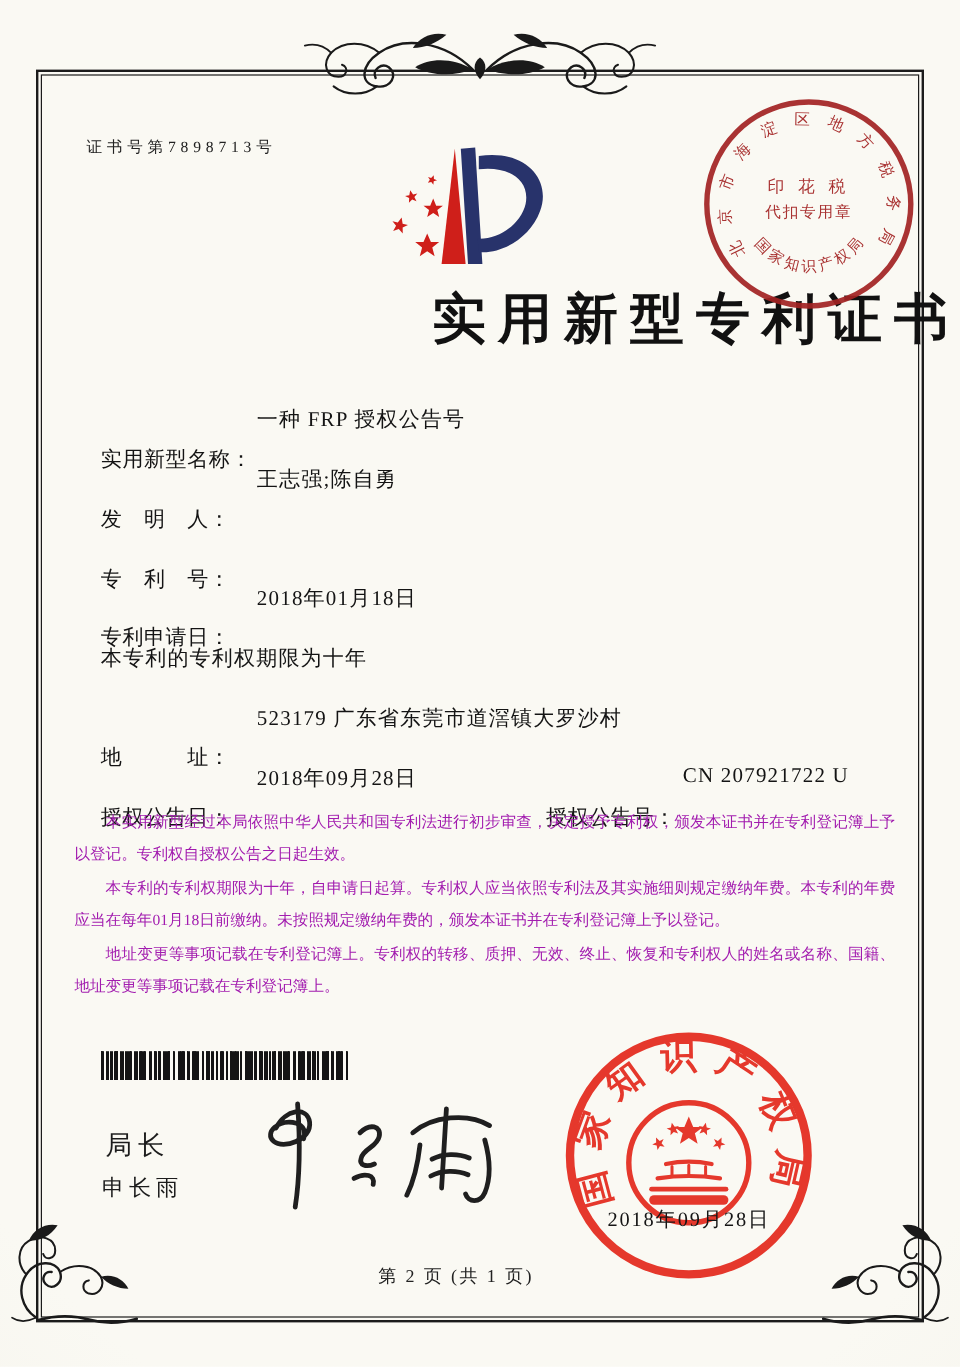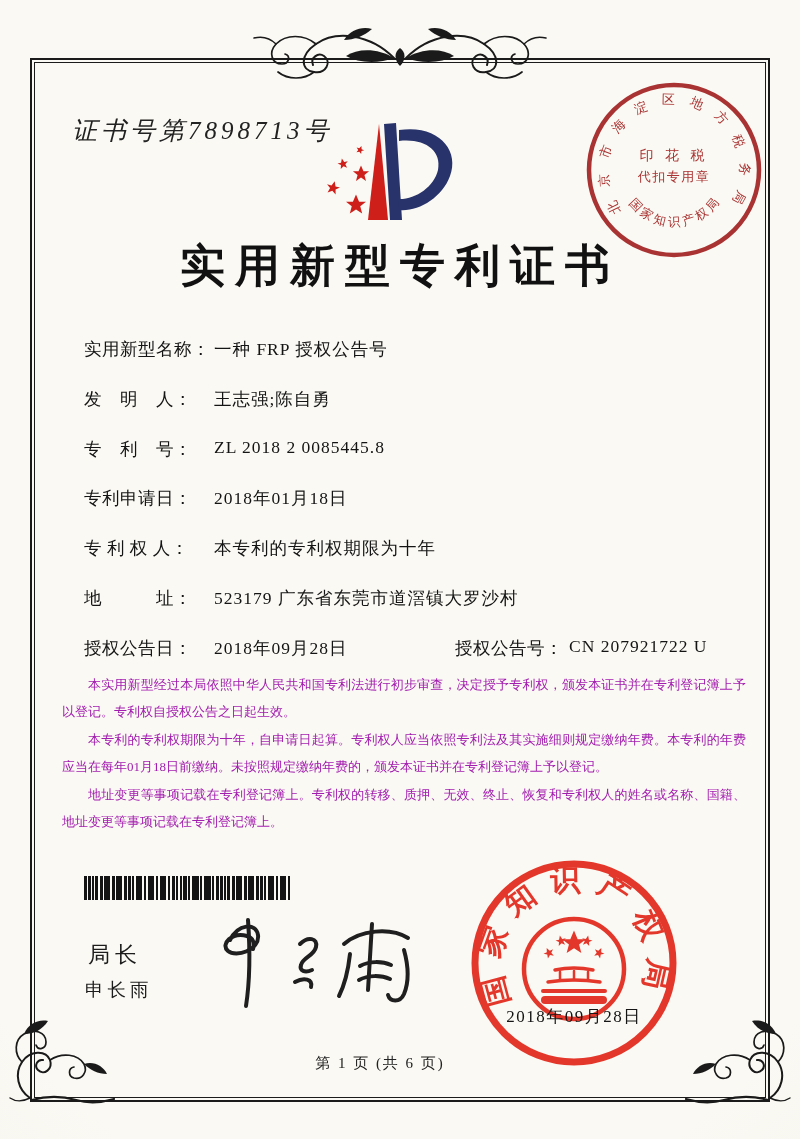"证书号第7898713号" .cert-number { font-size: 25px -> 13px; font-style: italic -> none }
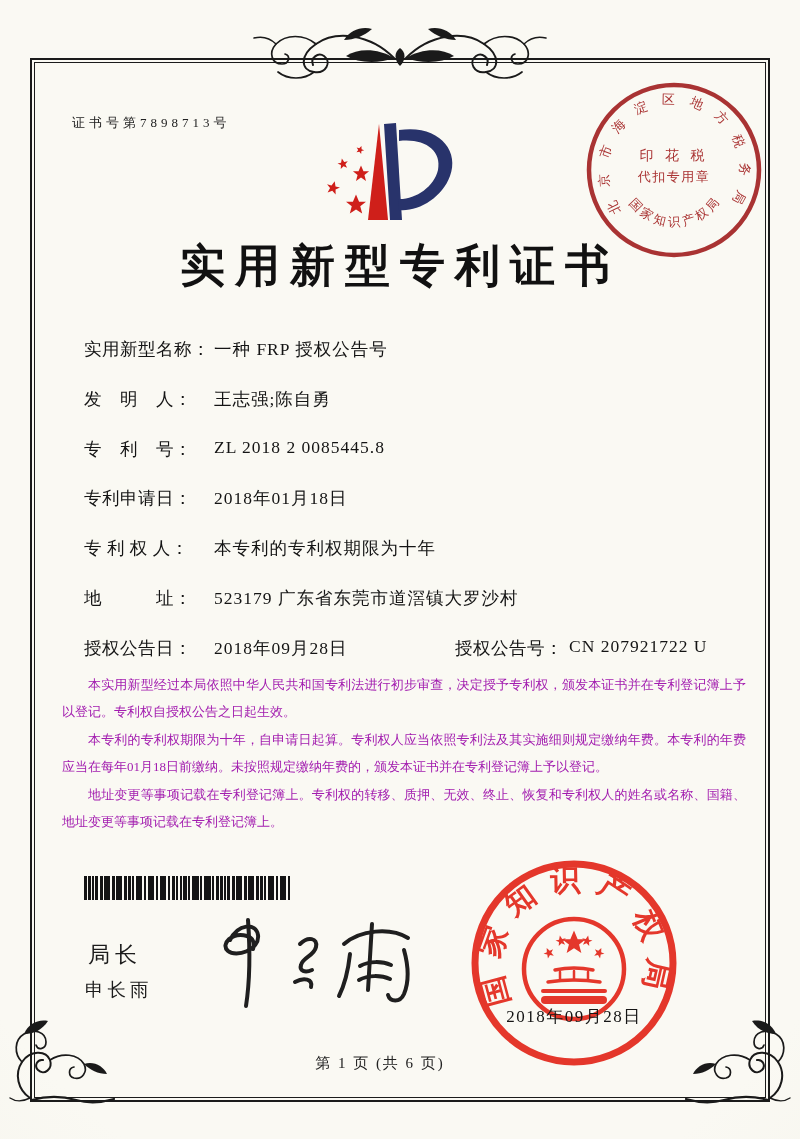"实用新型专利证书" .title { text-align: center -> right }
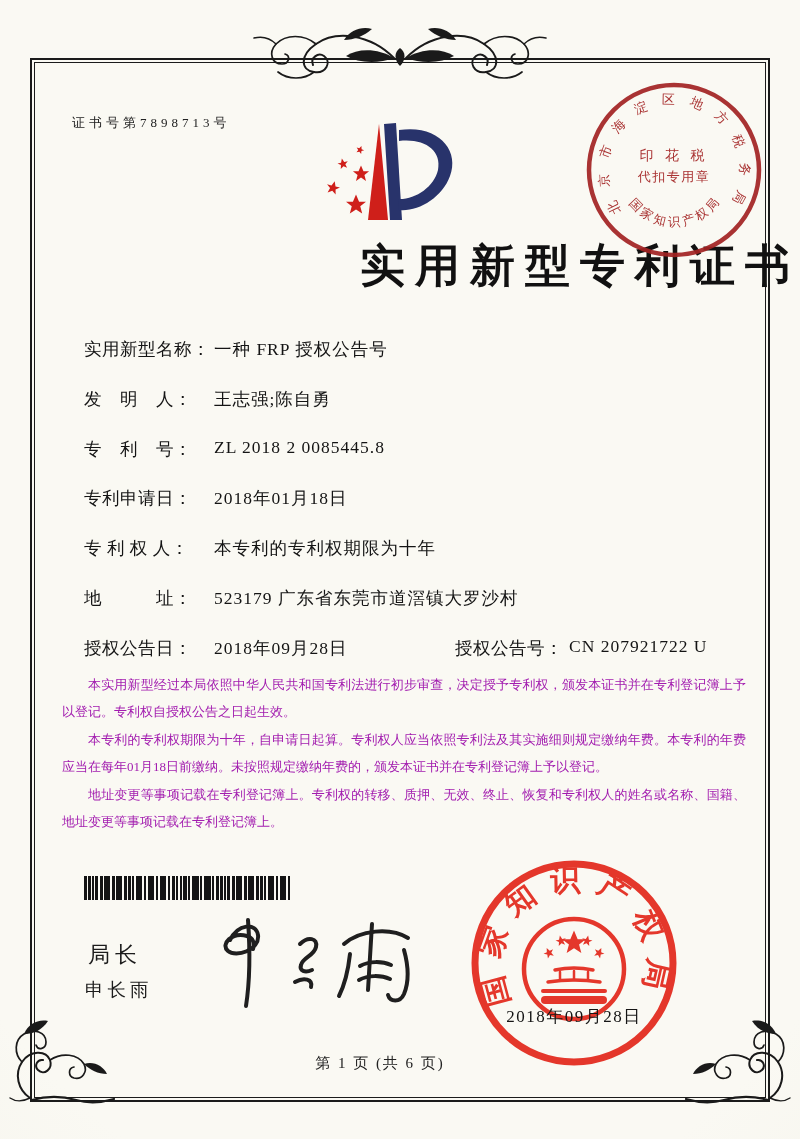"实用新型名称：" .f-label { margin-top: none -> 33px }
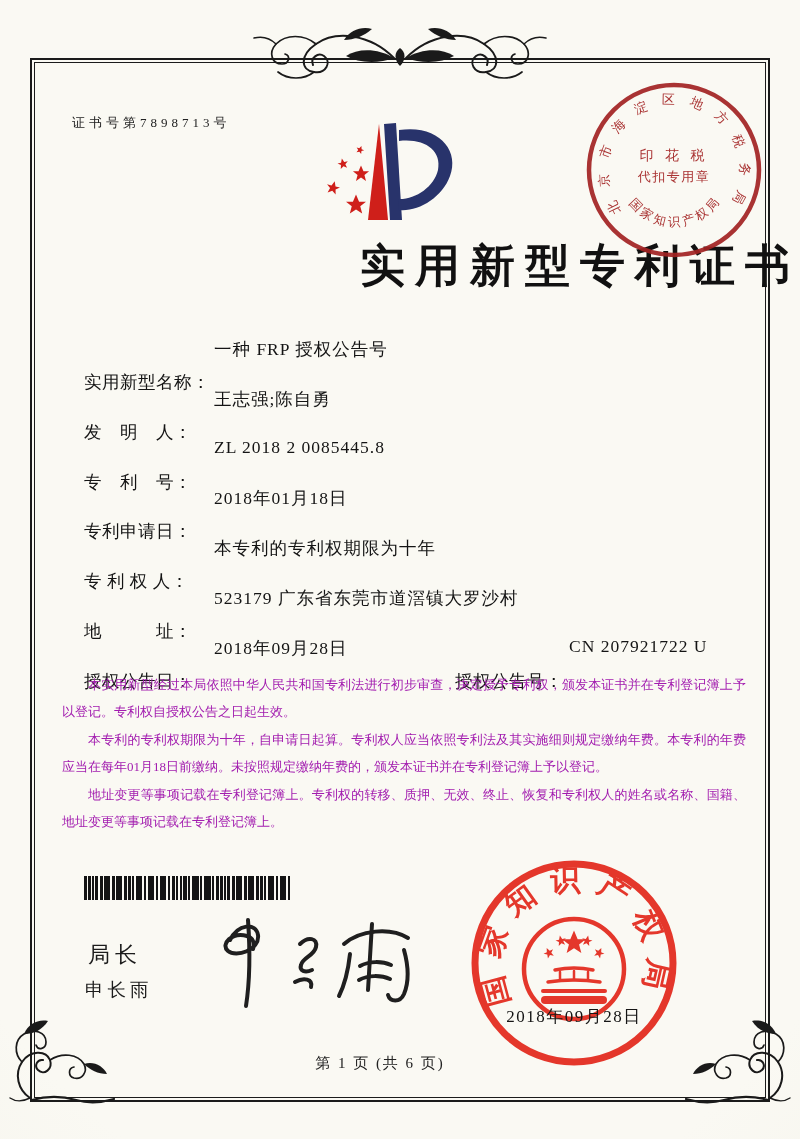"ZL 2018 2 0085445.8" span.f-value { html: <span>ZL 2018 2 0085445.8</span> -> none }
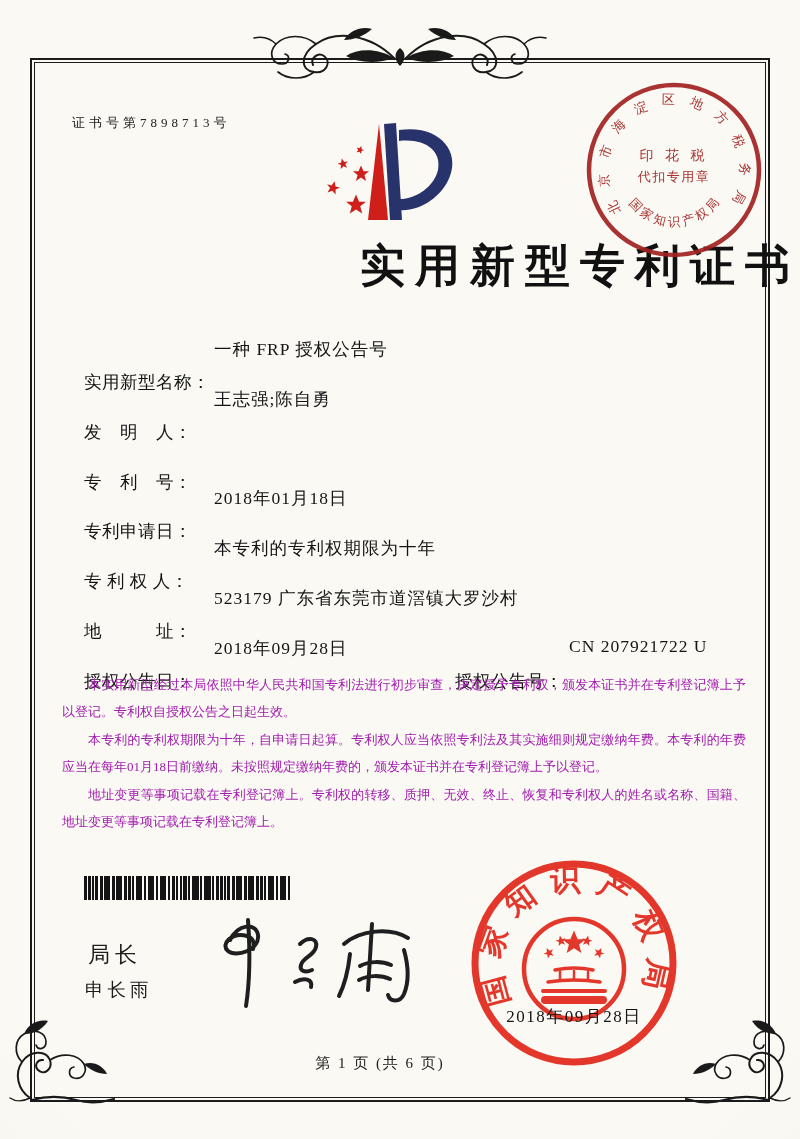"专 利 权 人：" span.f-label { html: <span>专 利 权 人：</span> -> none }
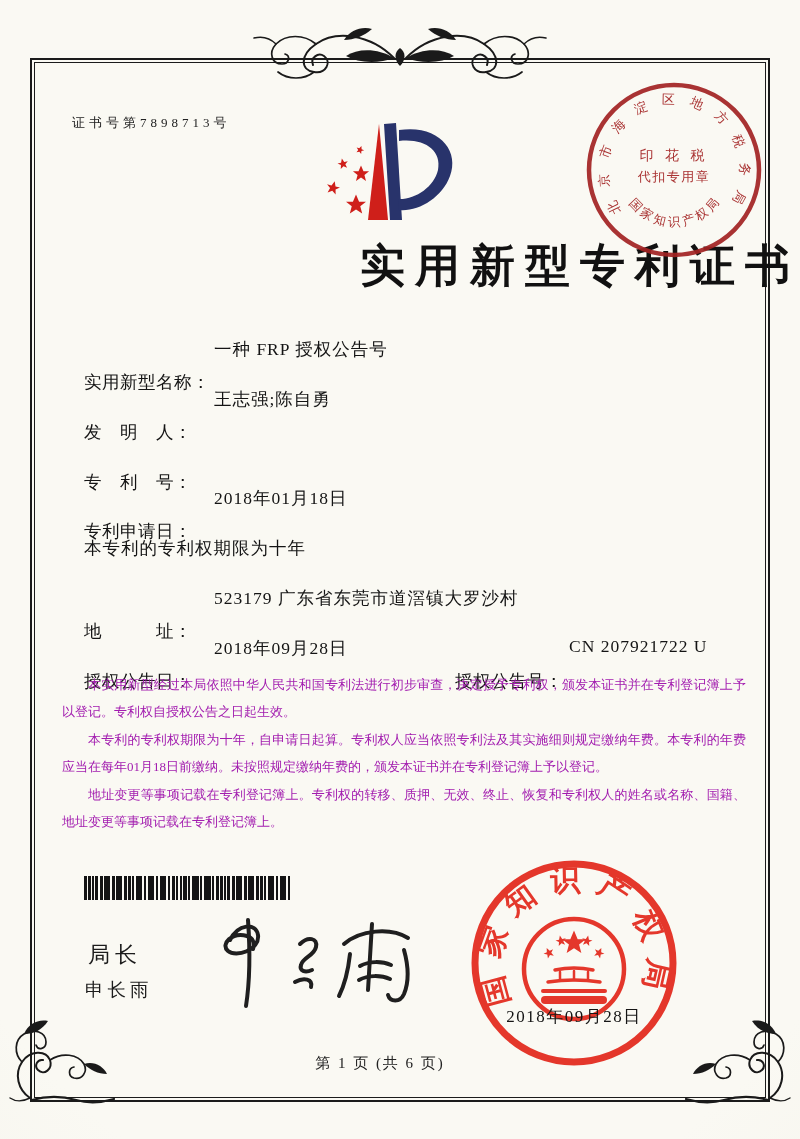"第 1 页 (共 6" div.abs { text: 1 页 (共 6 -> 2 页 (共 1 }
